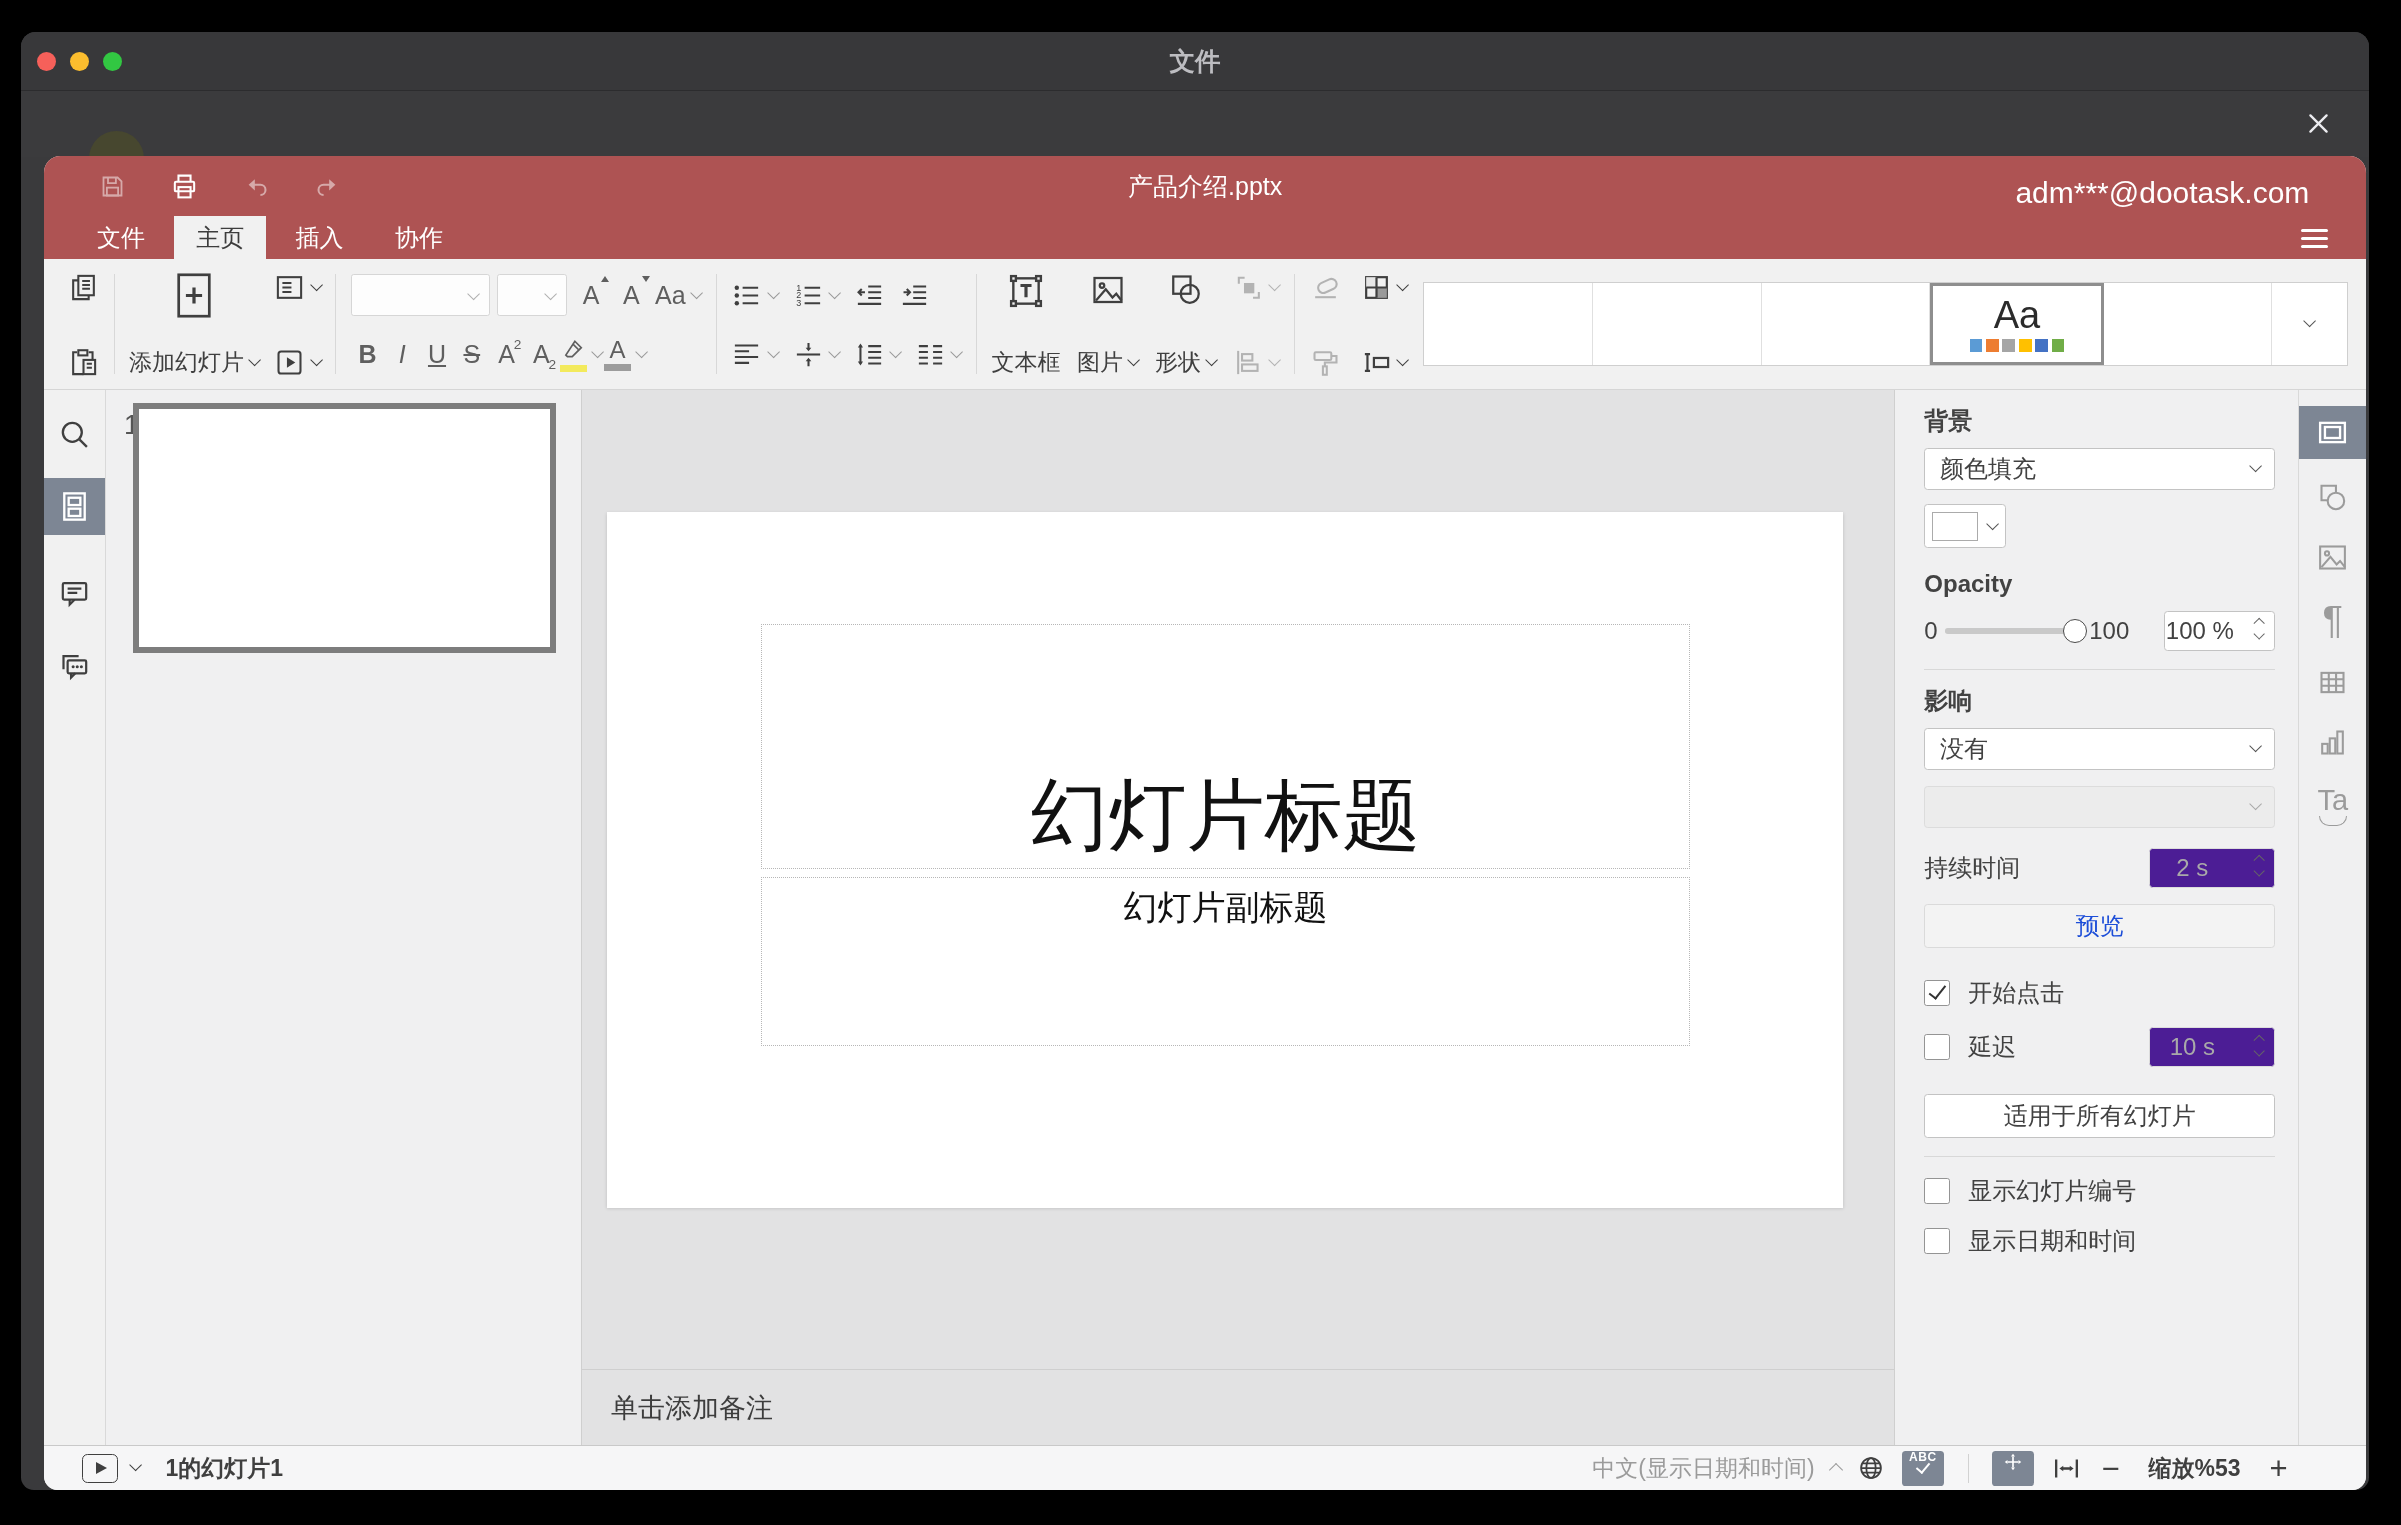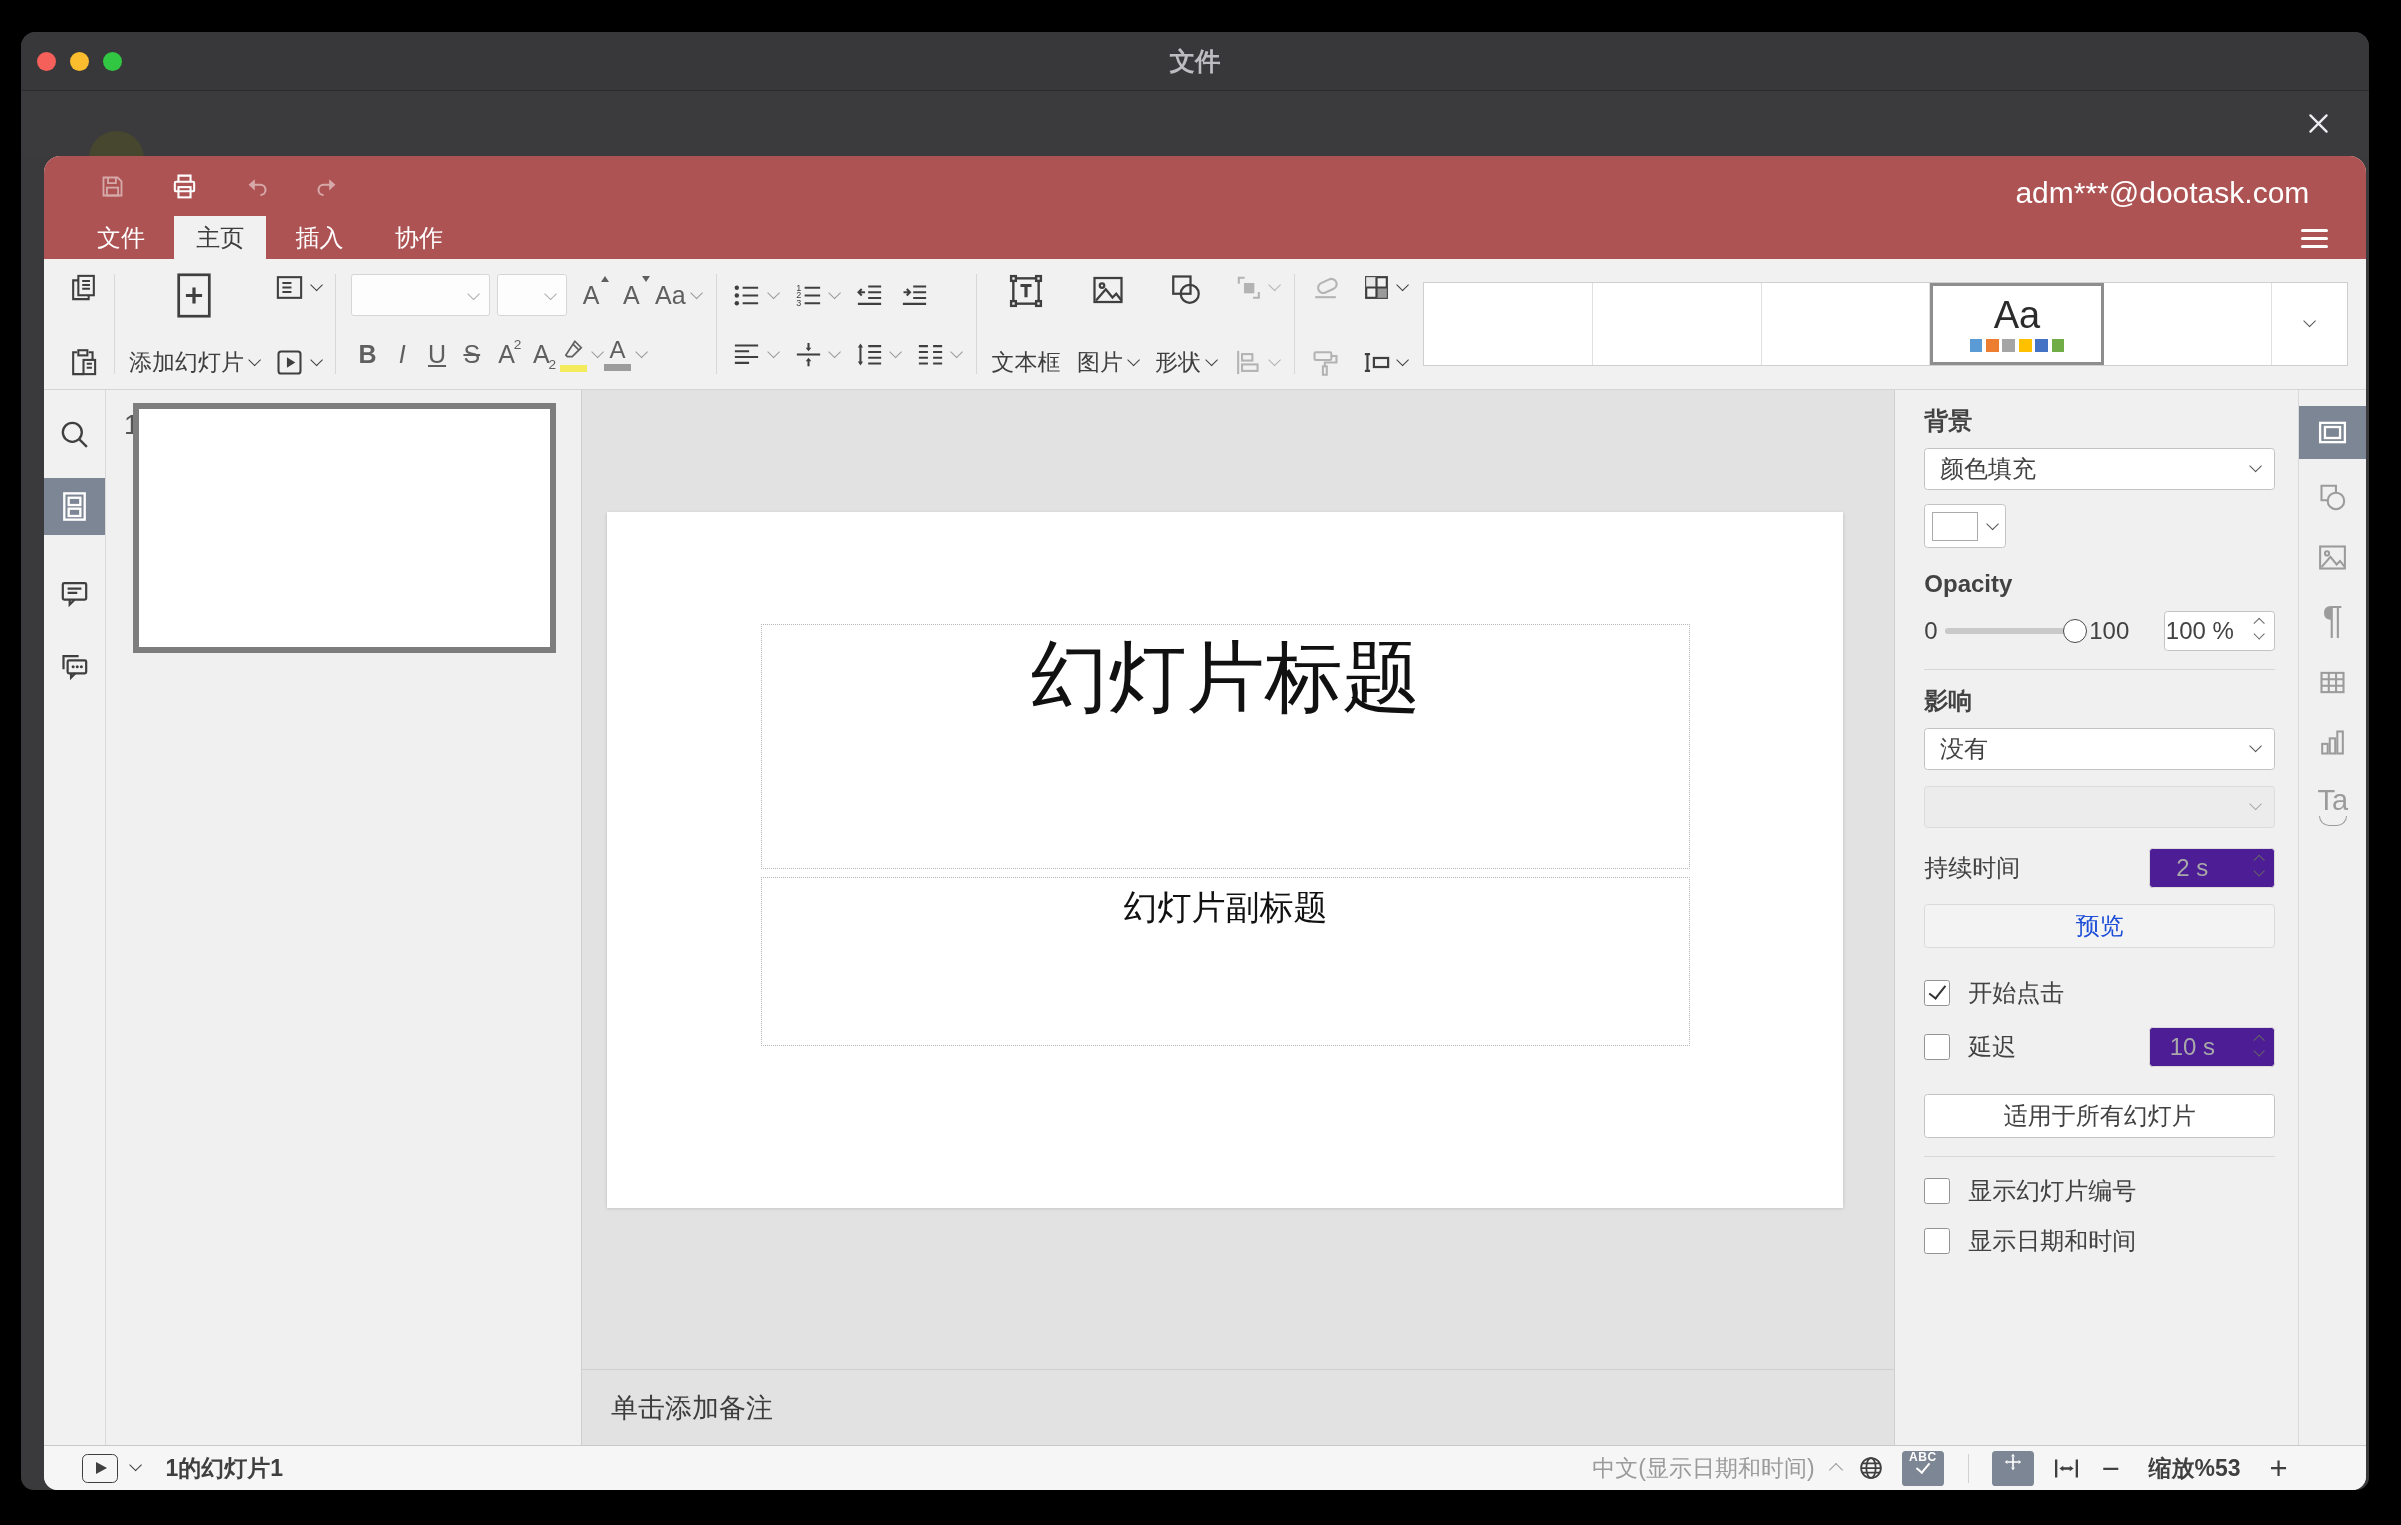"产品介绍.pptx" div.doc-title { html: none -> <div>产品介绍.pptx</div> }
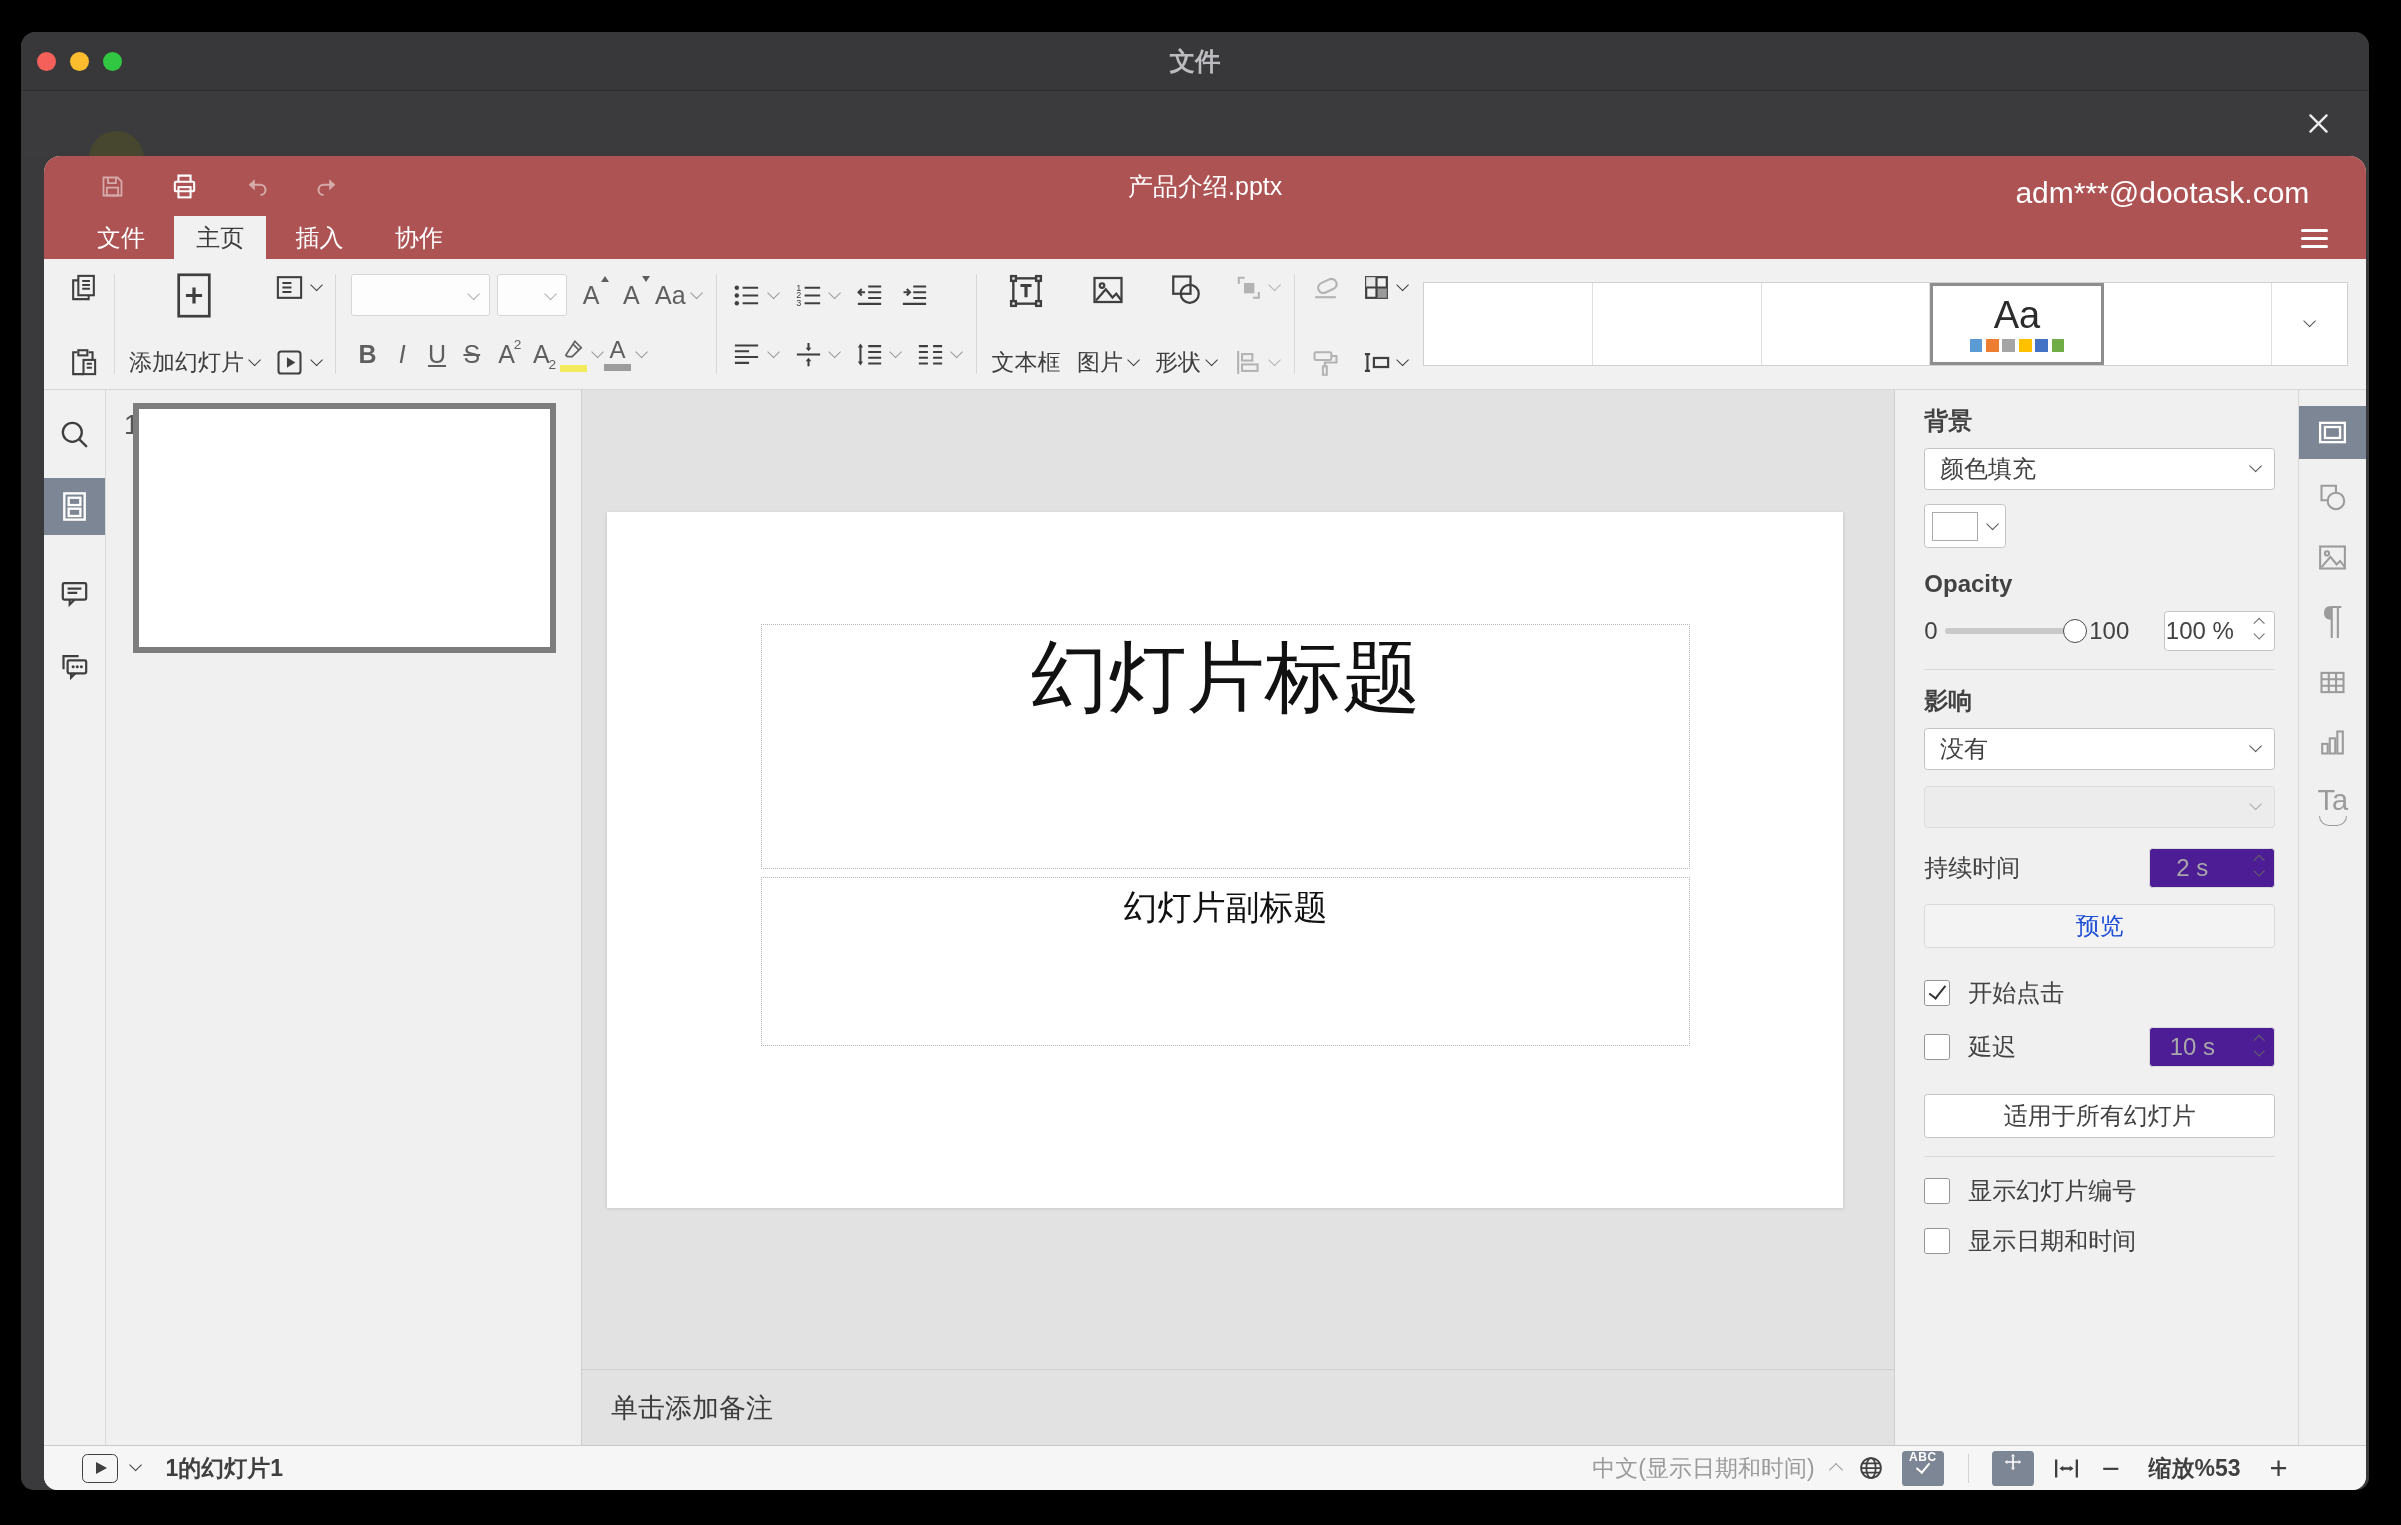"幻灯片标题" .ph-title { align-items: flex-start -> flex-end }
